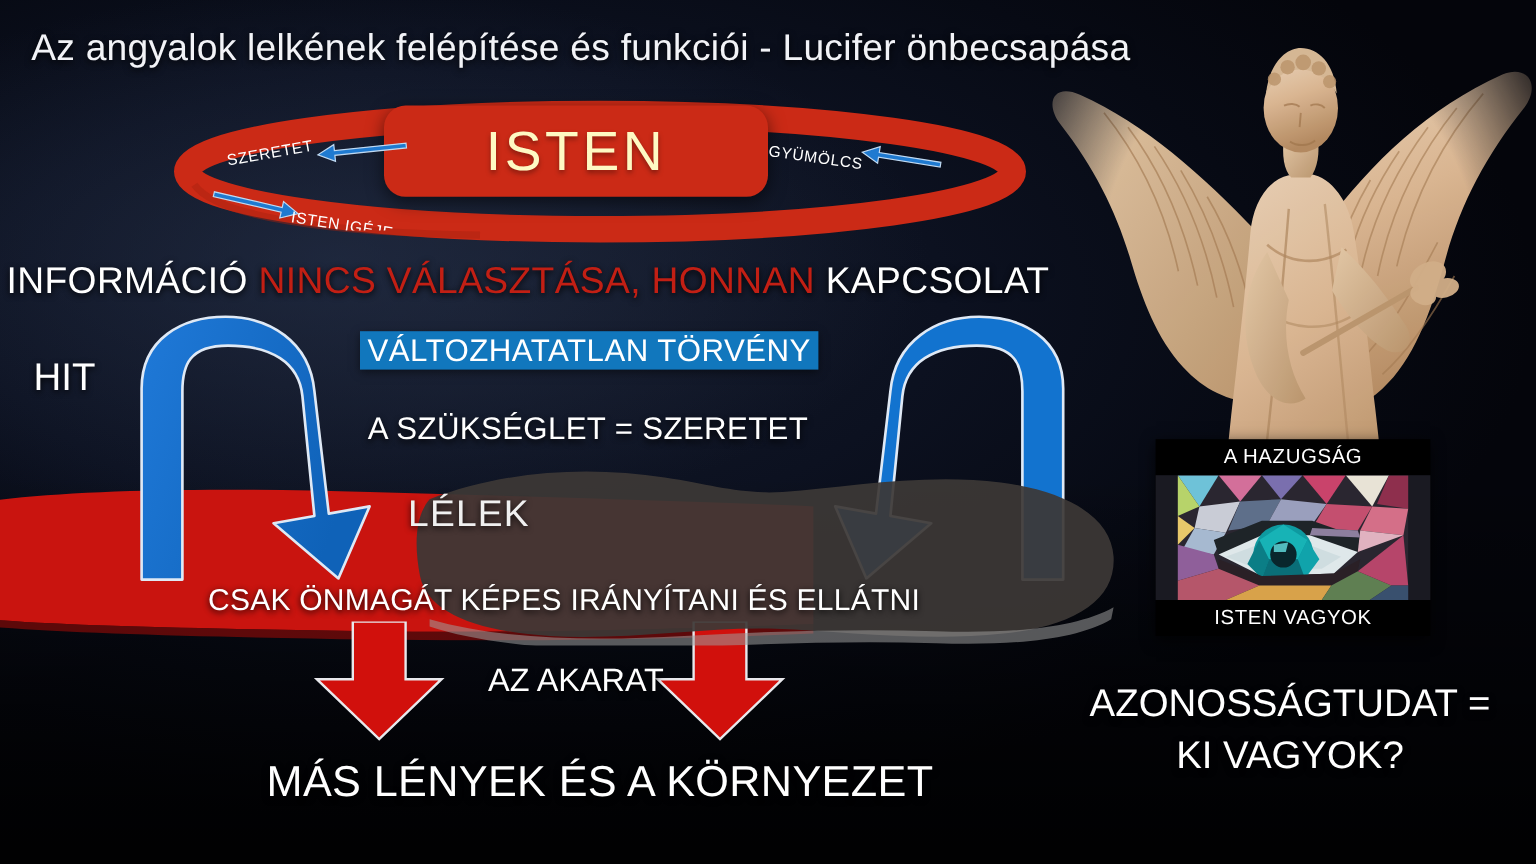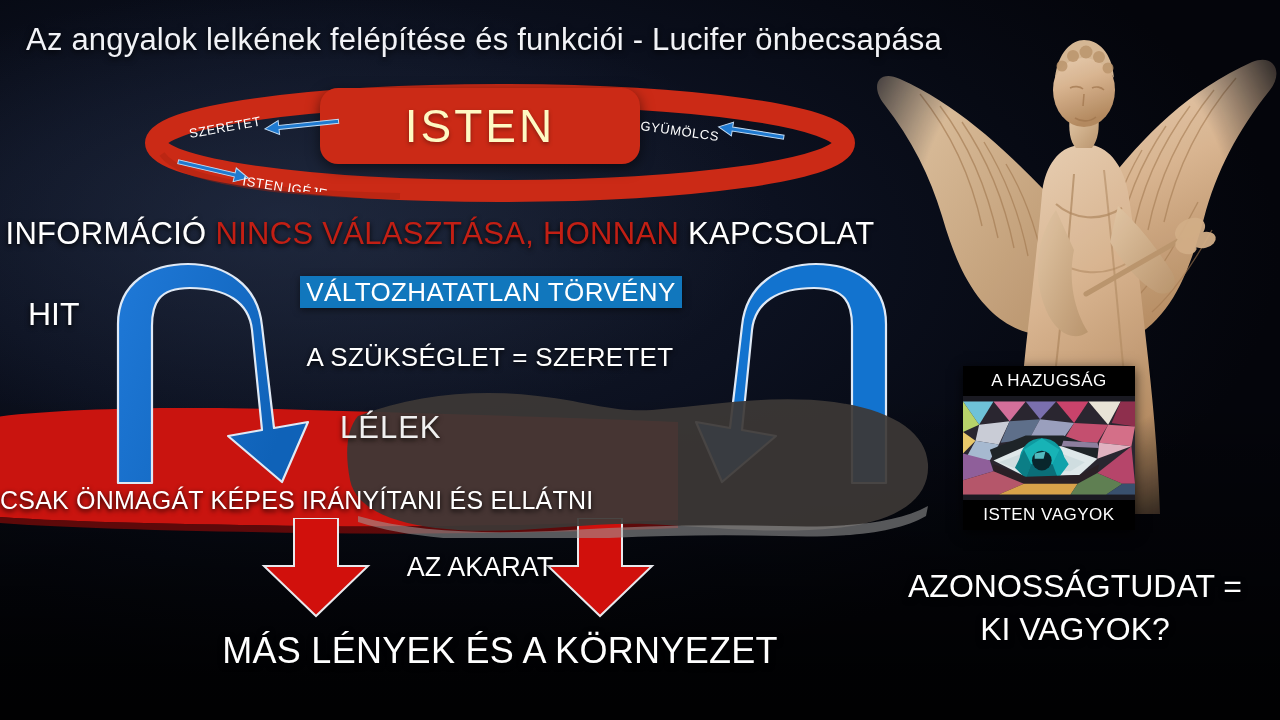"A HAZUGSÁG" #liecard { width: 172px -> 229px }
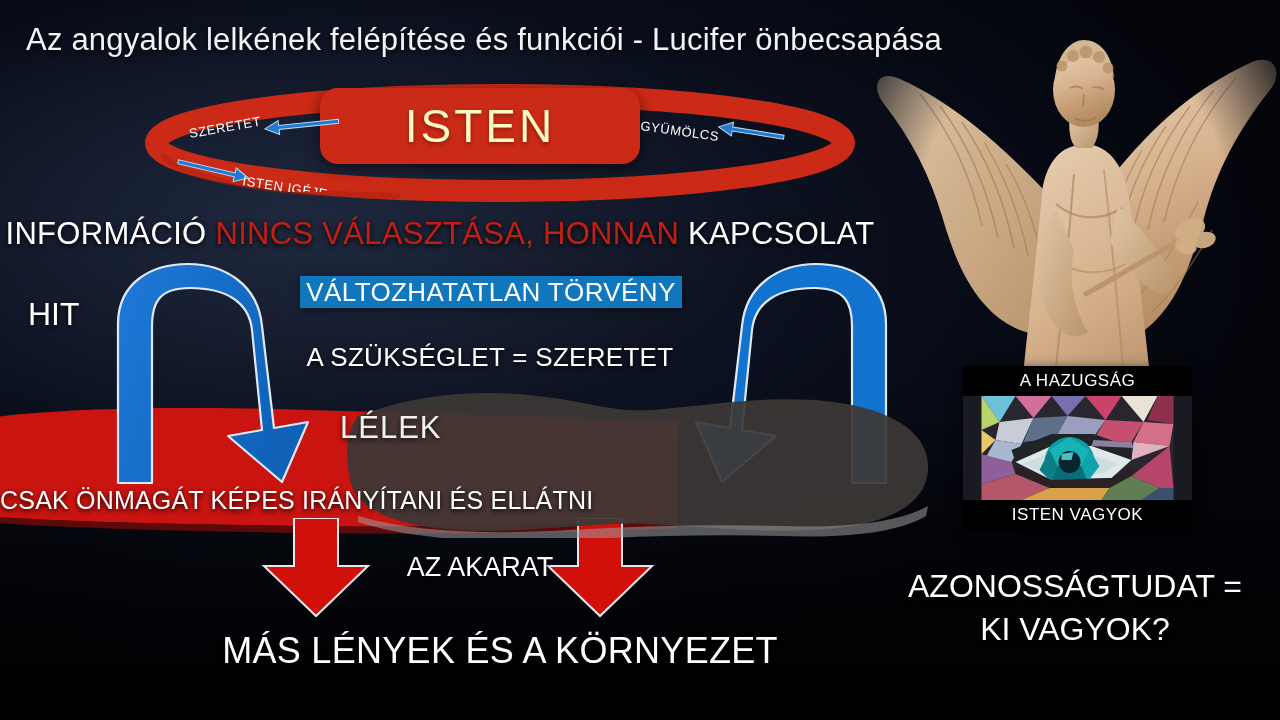"CSAK ÖNMAGÁT KÉPES IRÁNYÍTANI ÉS" #soulsub { text-align: none -> center }
